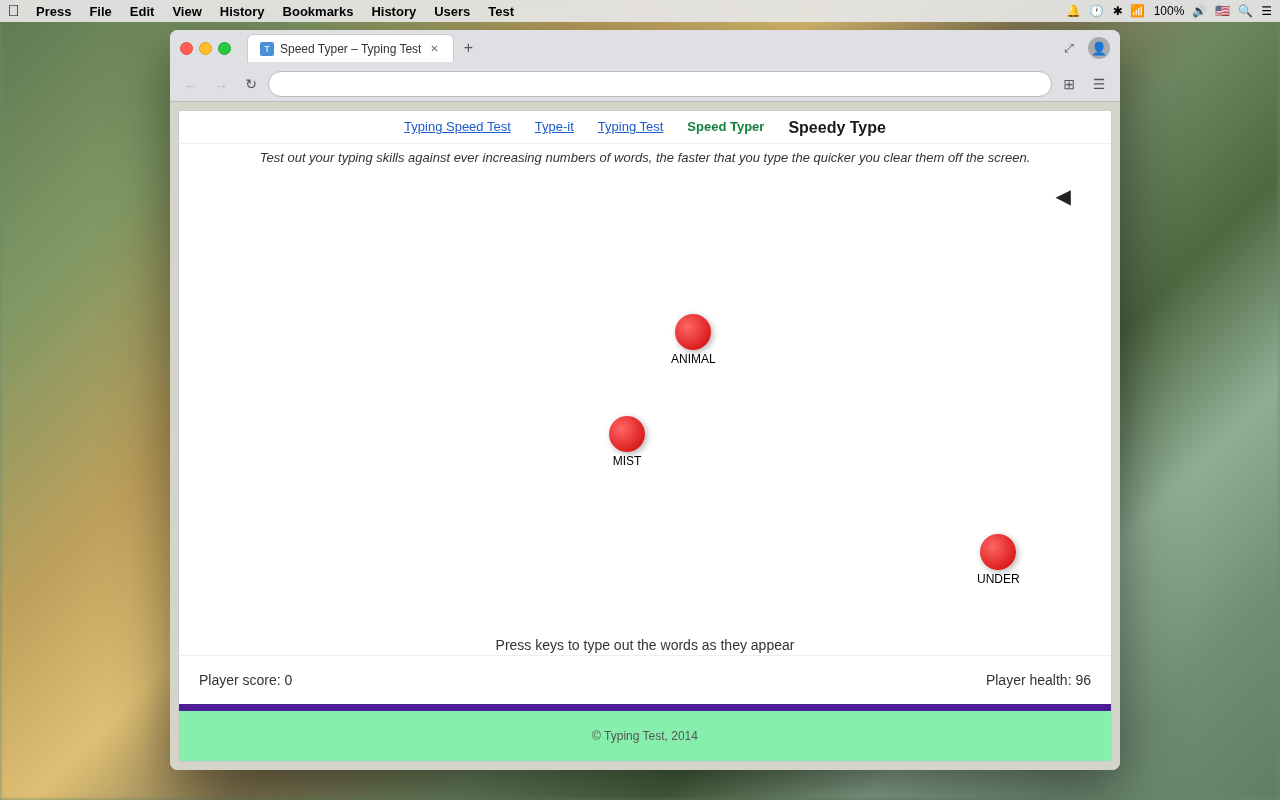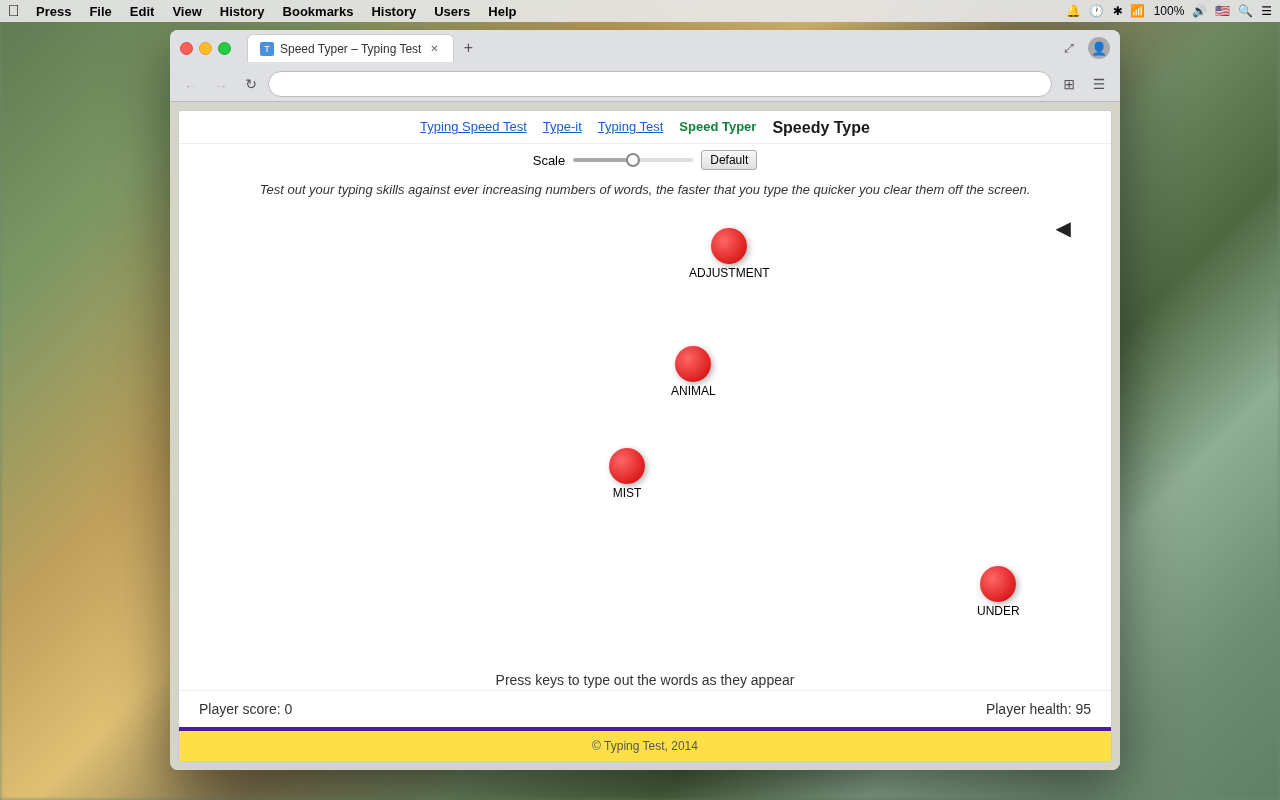"Help" span.menubar-item { text: Help -> Test }
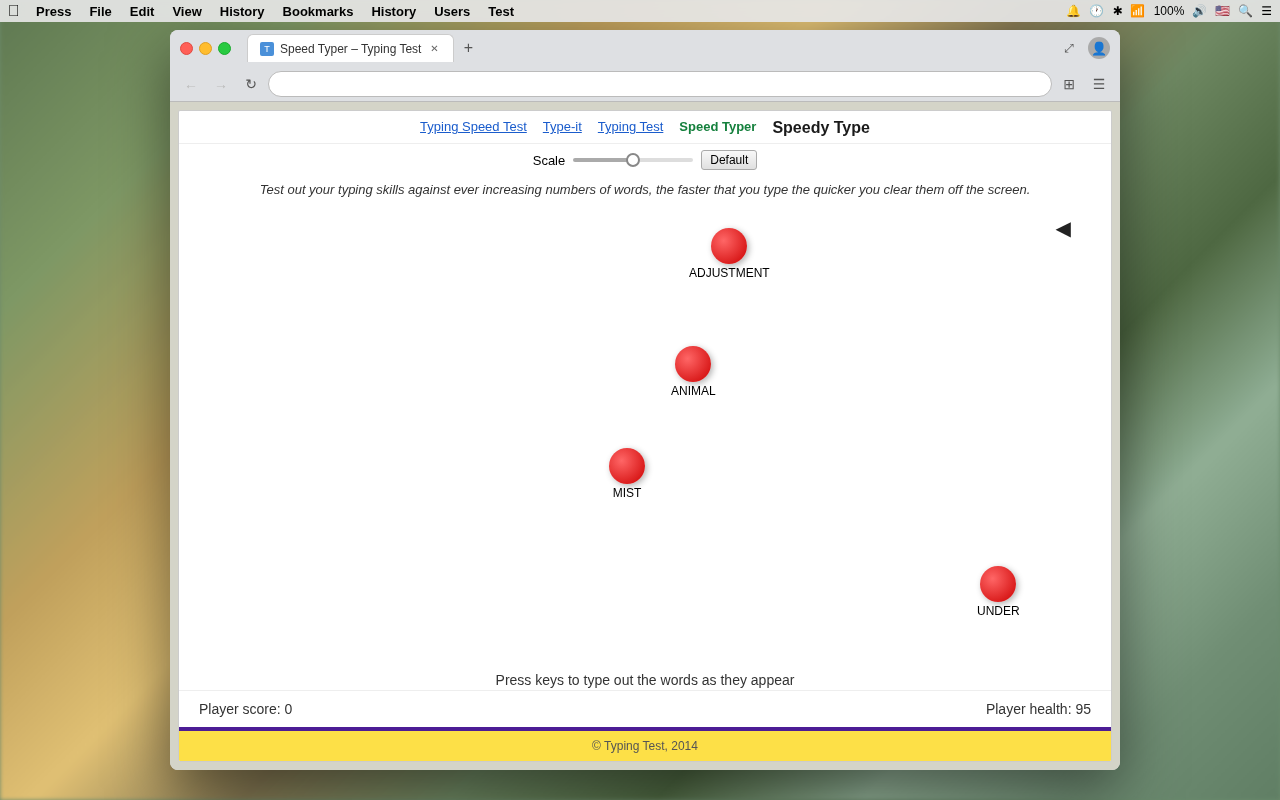"Typing Speed Test" .links-header { gap: 16px -> 24px }
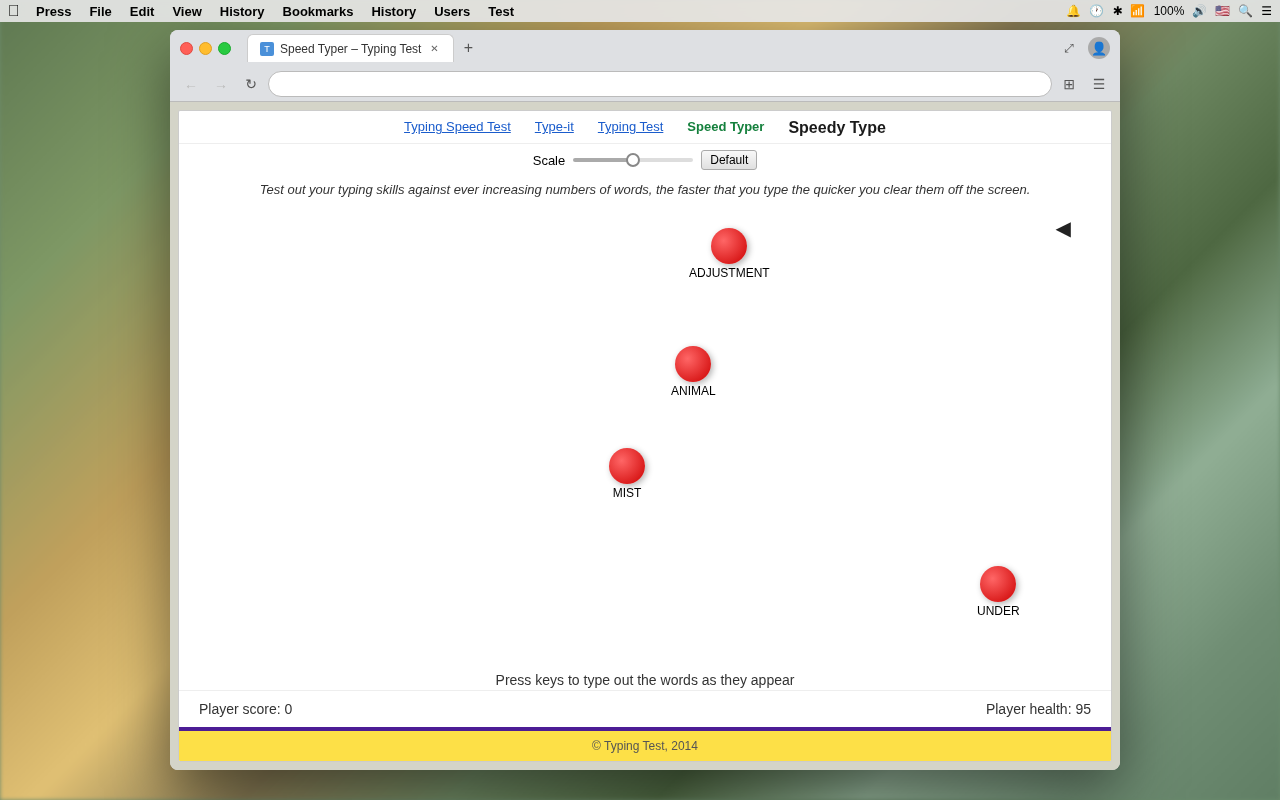"Scale" div.scale-row { html: <div> <span>Scale</span> <div> <div></div> </div> <button>Default</button> </div> -> none }
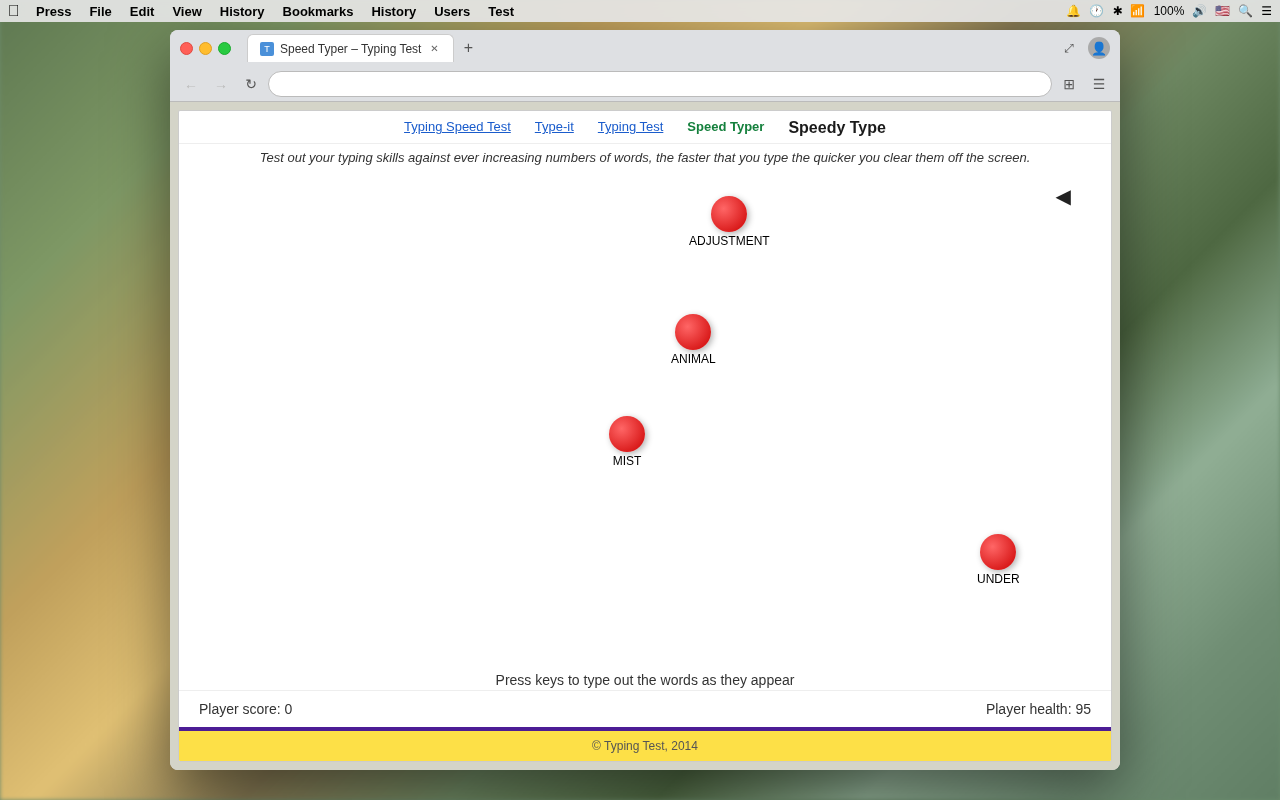"ADJUSTMENT" div.word-item { html: <div> <div></div> <span>ADJUSTMENT</span> </div> -> none }
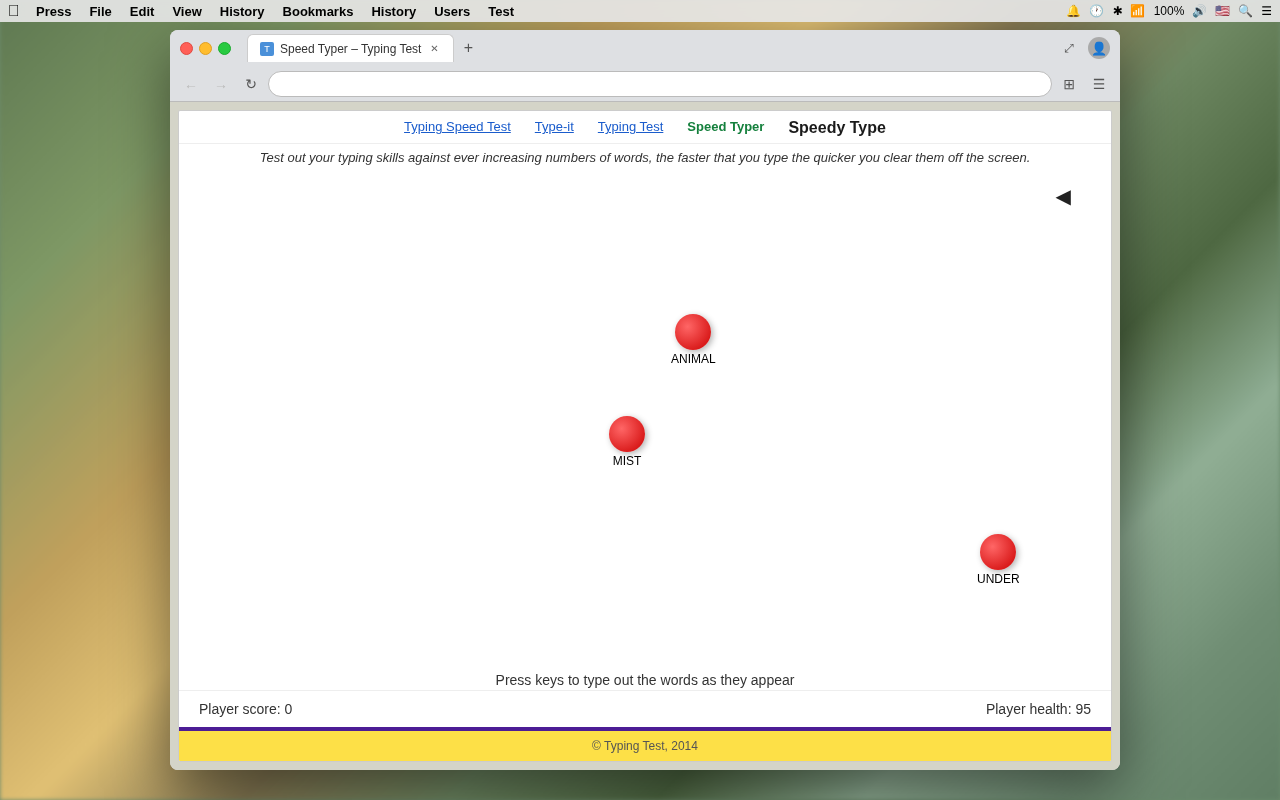"Player score: 0" .status-bar { padding: 10px 20px -> 16px 20px }
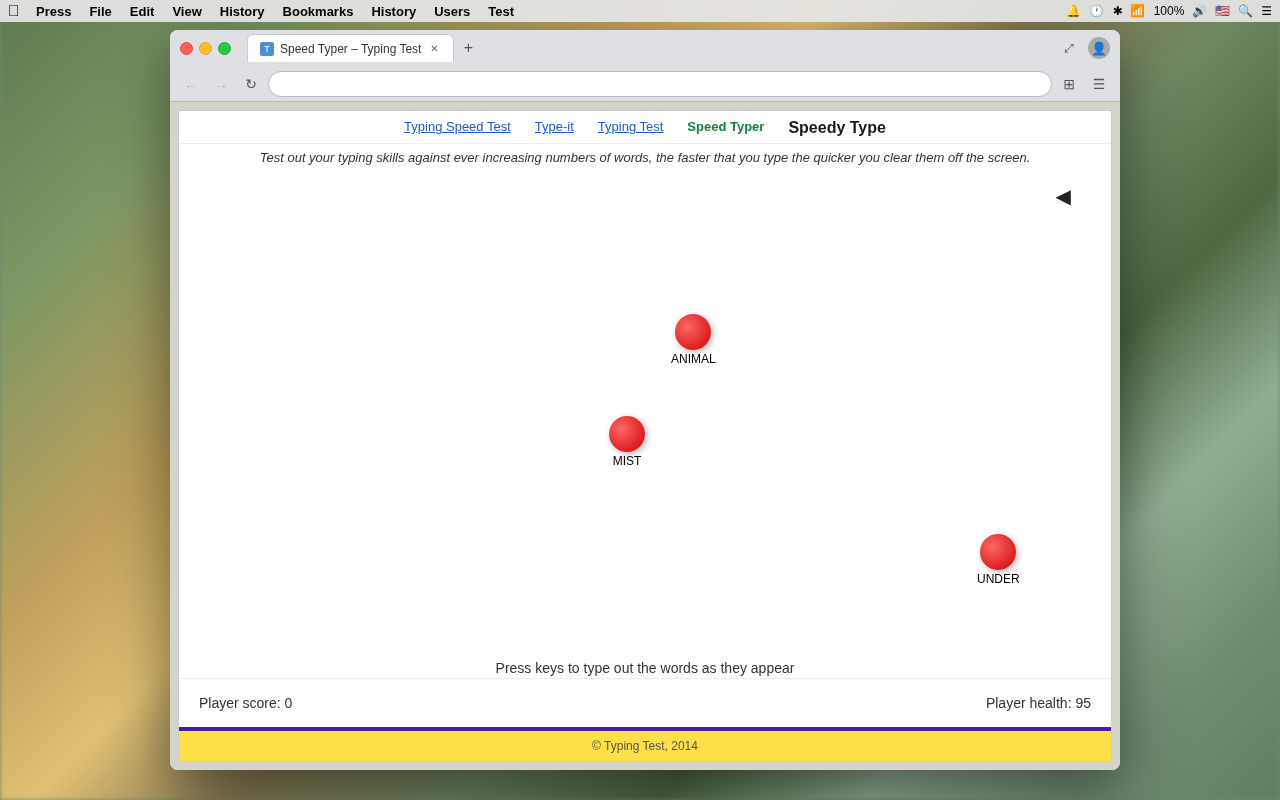"Player health: 95" span { text: 95 -> 96 }
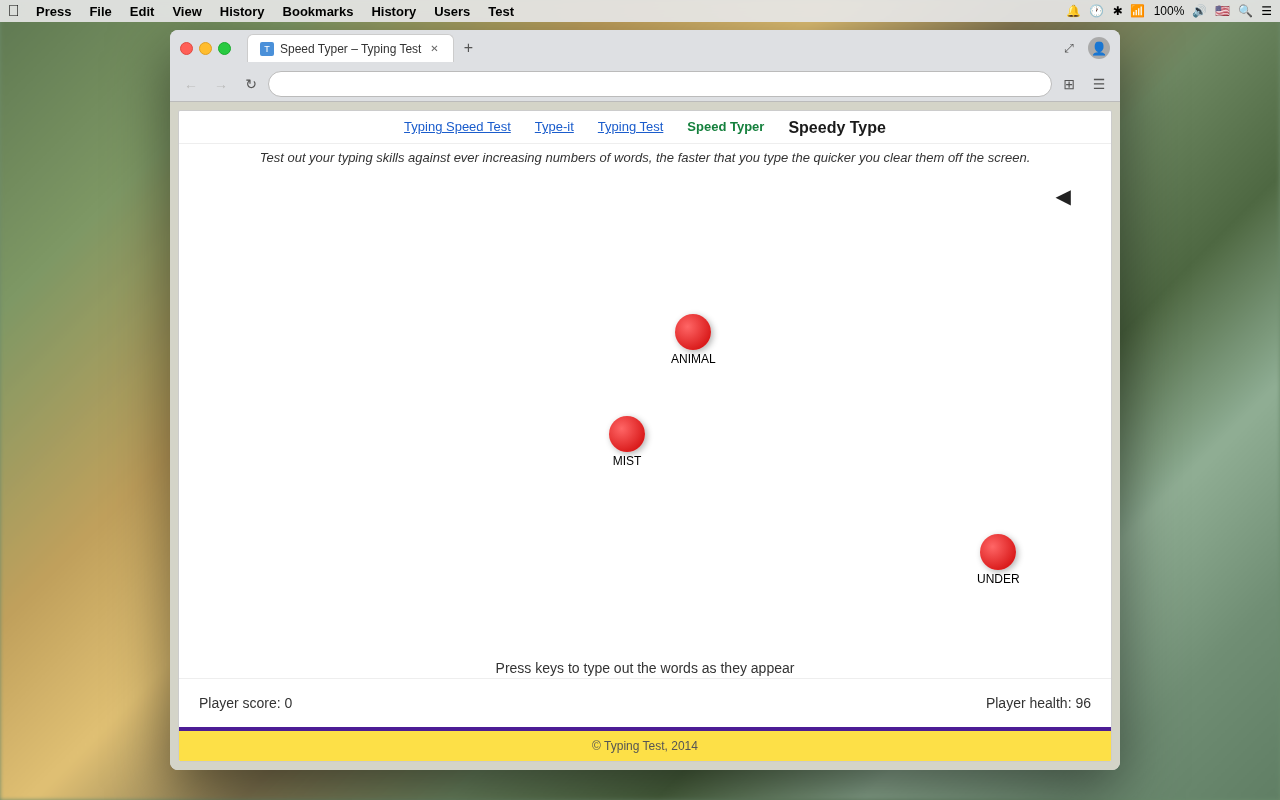"© Typing Test, 2014" .page-footer { background: #fde047 -> #86efac; border-top: 4px solid #4c1d95 -> 7px solid #4c1d95; padding: 8px 0 -> 18px 0 }
